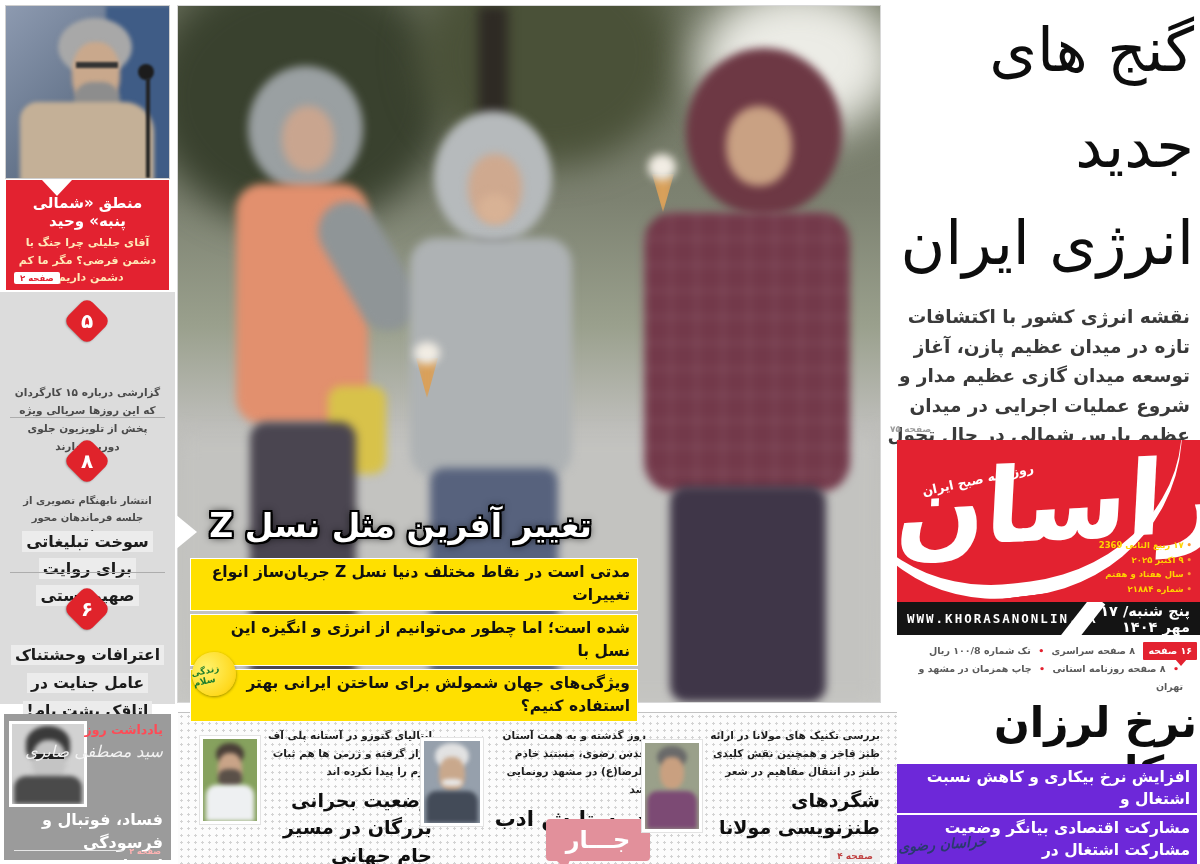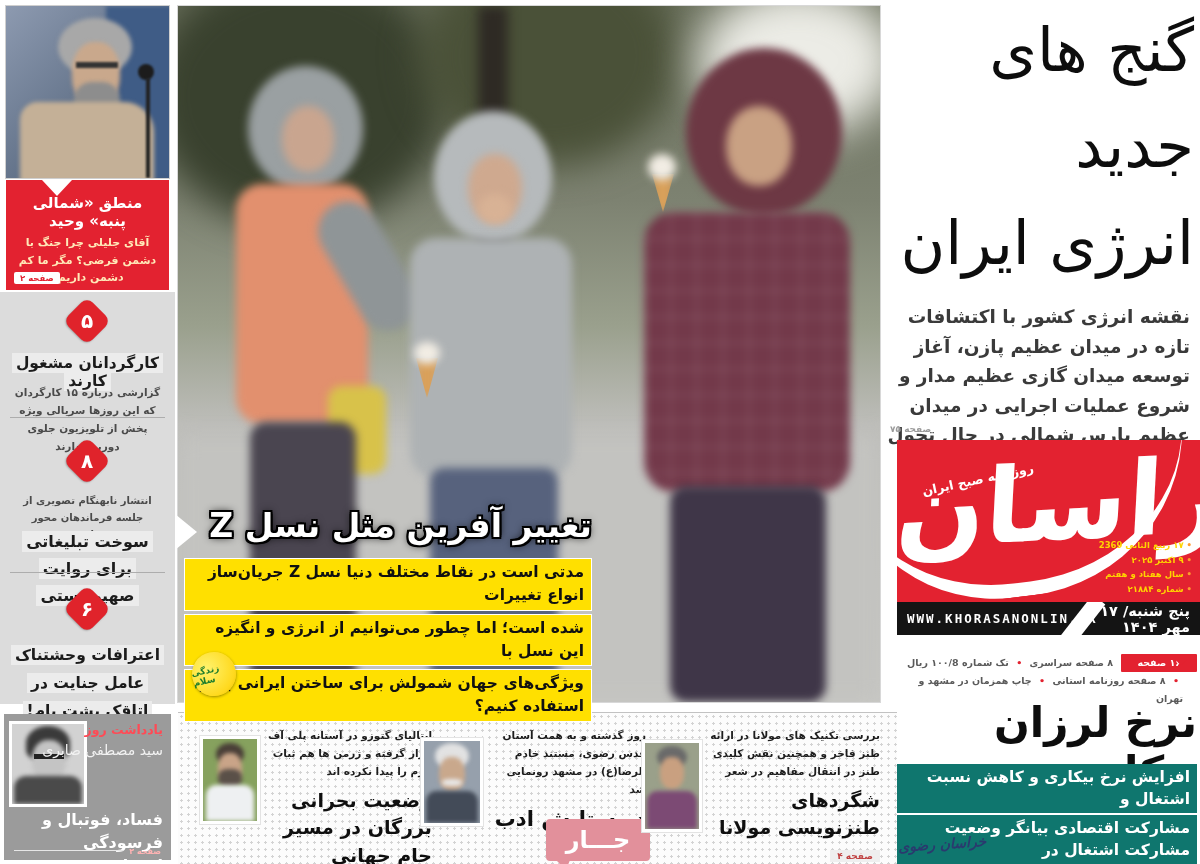"کارگردانان مشغول کارند" div.sg-title { html: <div><em>کارگردانان مشغول کارند</em></div> -> none }
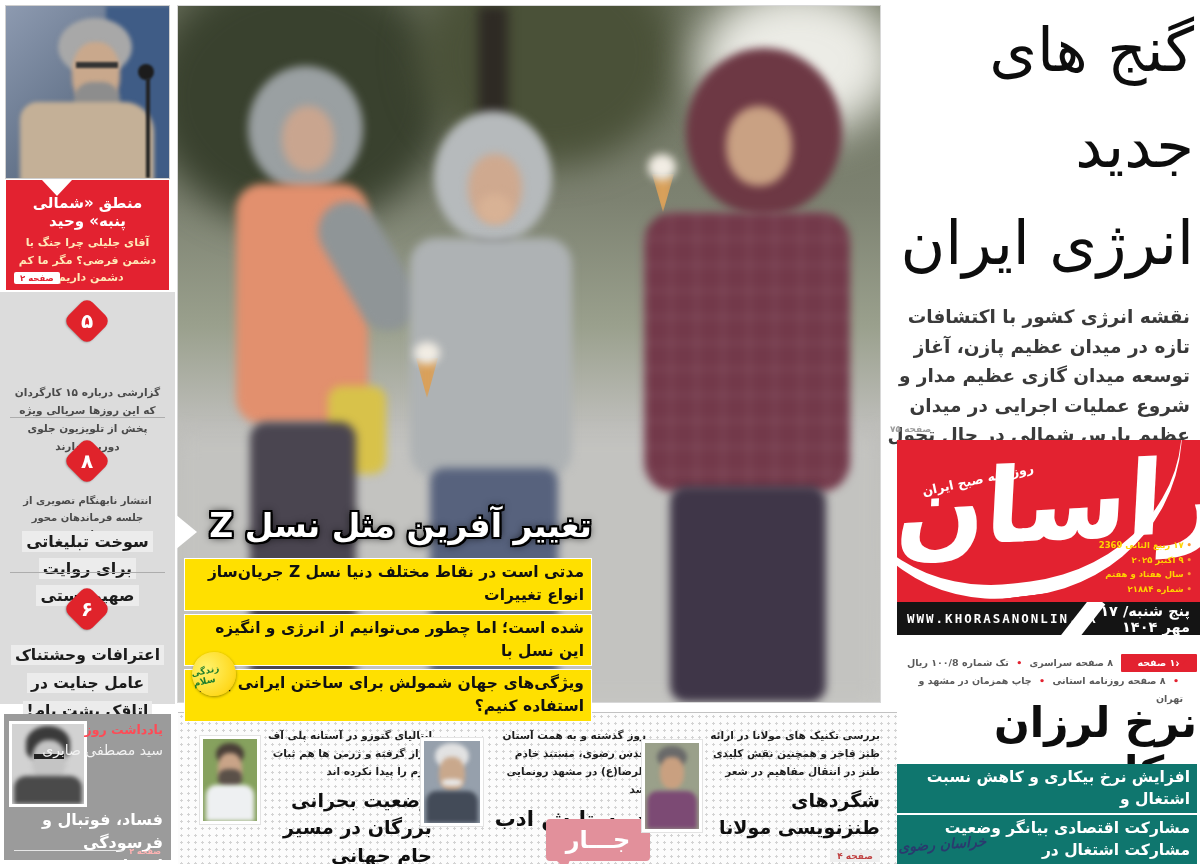"مدتی است در نقاط مختلف" .cap-lines { left: 6px -> 12px; width: 408px -> 448px }
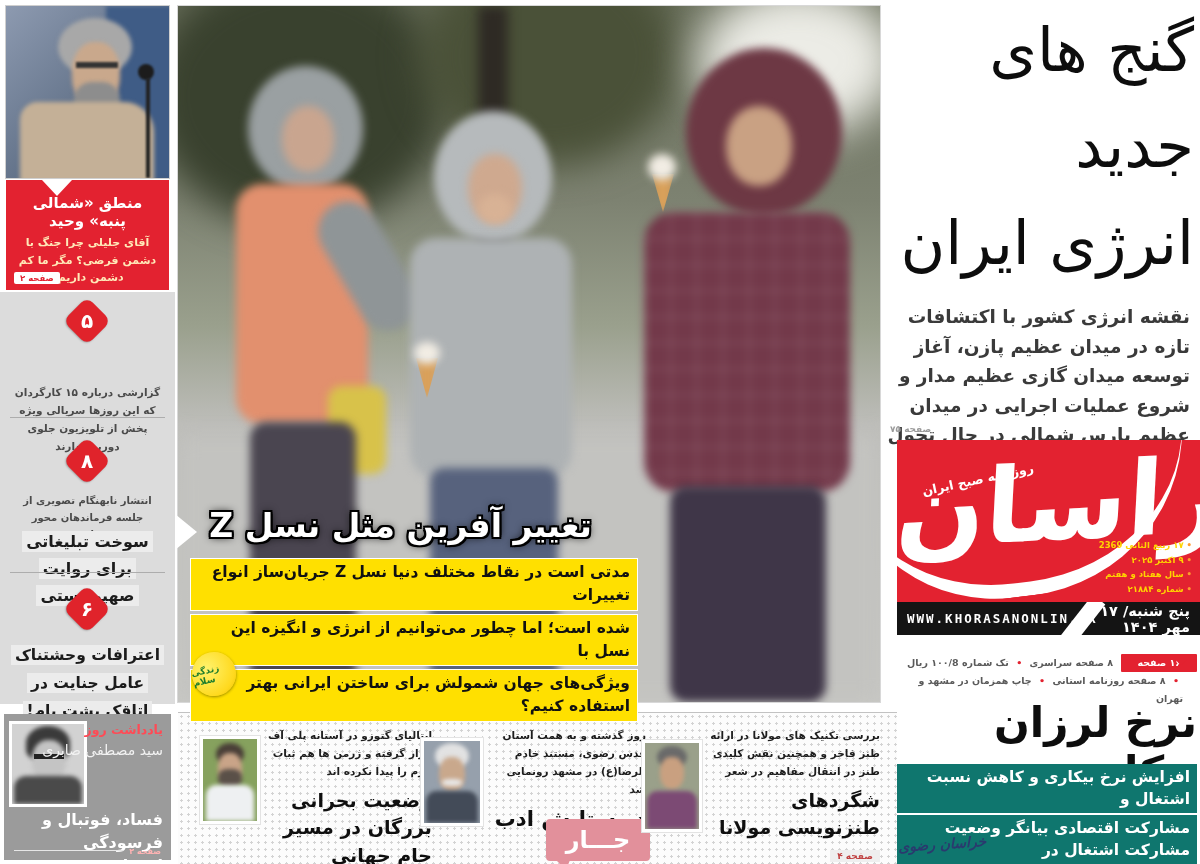"۱۶ صفحه" .pages-badge { margin-top: 12px -> none; padding: 0 16px -> 0 5px }
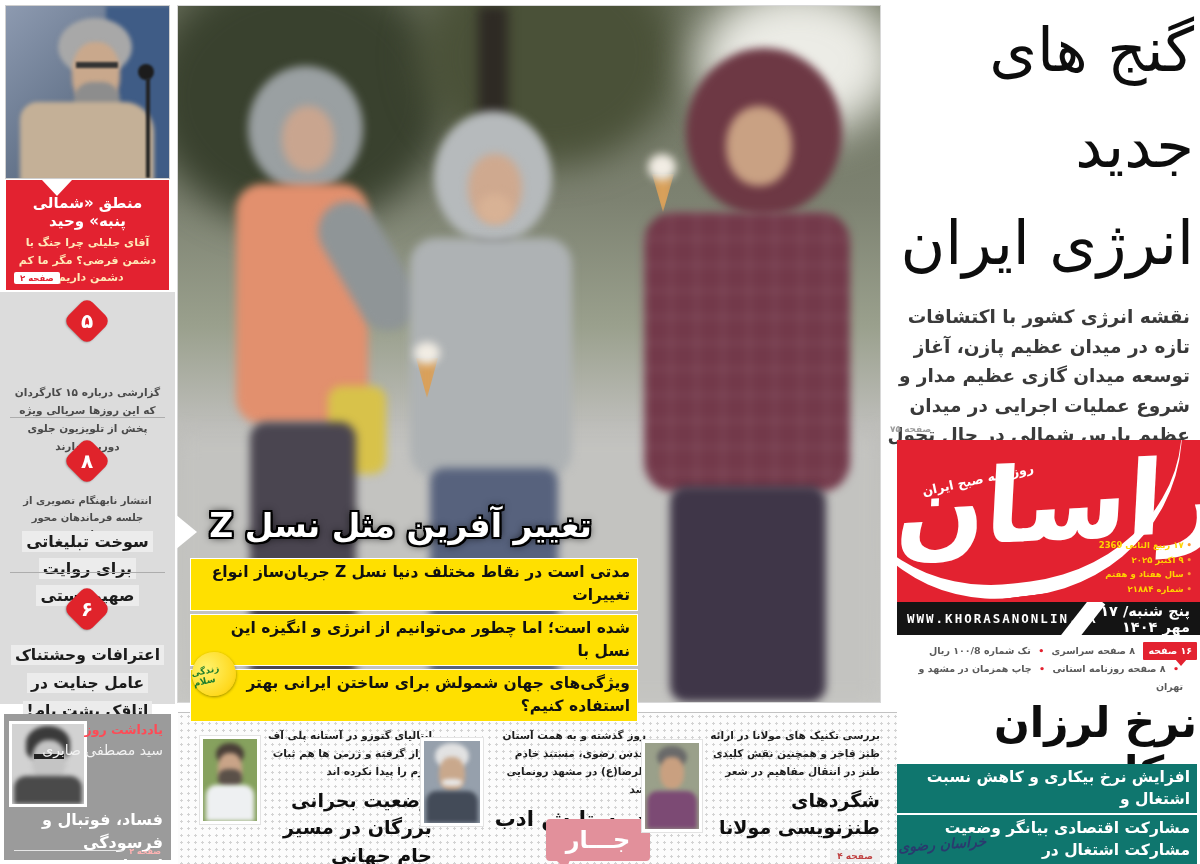"سید مصطفی صابری" .side-note .author { font-size: 14px -> 16px; font-style: none -> italic }
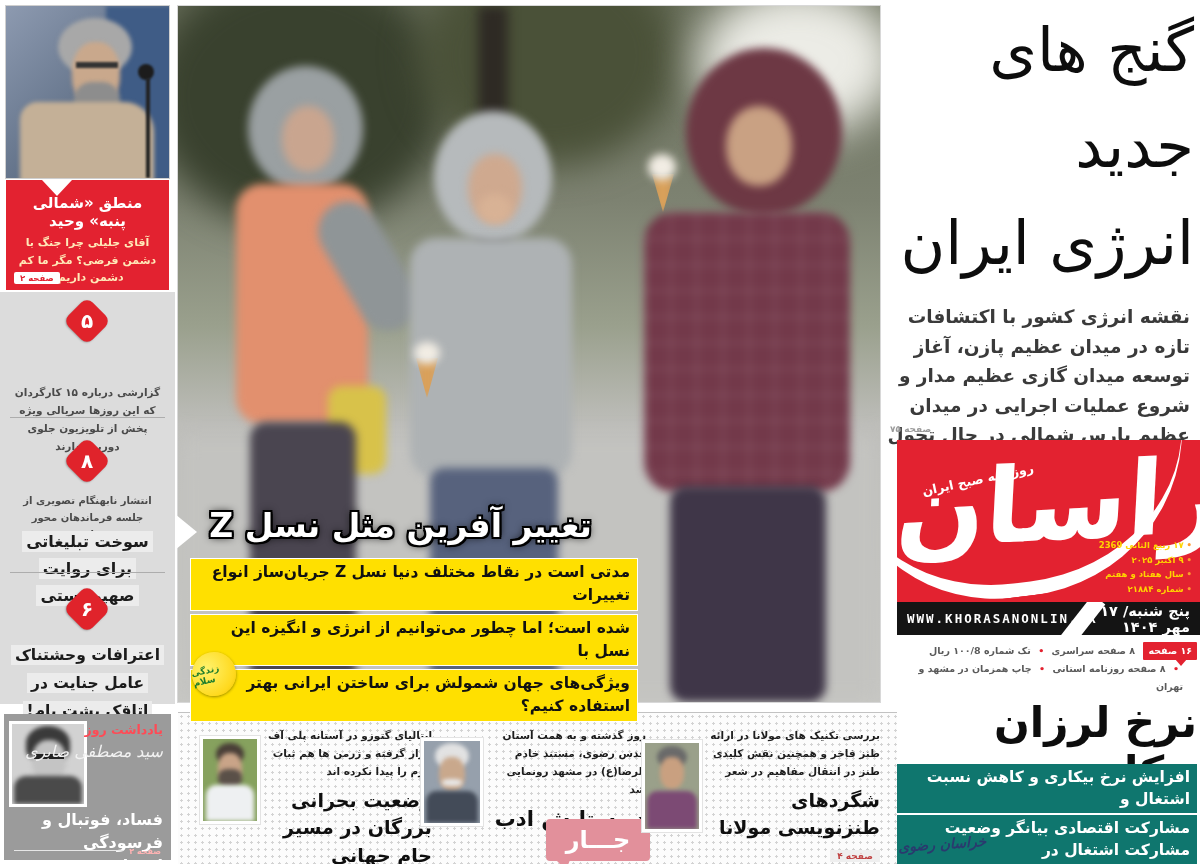"افزایش نرخ بیکاری و کاهش" .unemp-lines .row span { background: #0f766e -> #6d28d9 }
